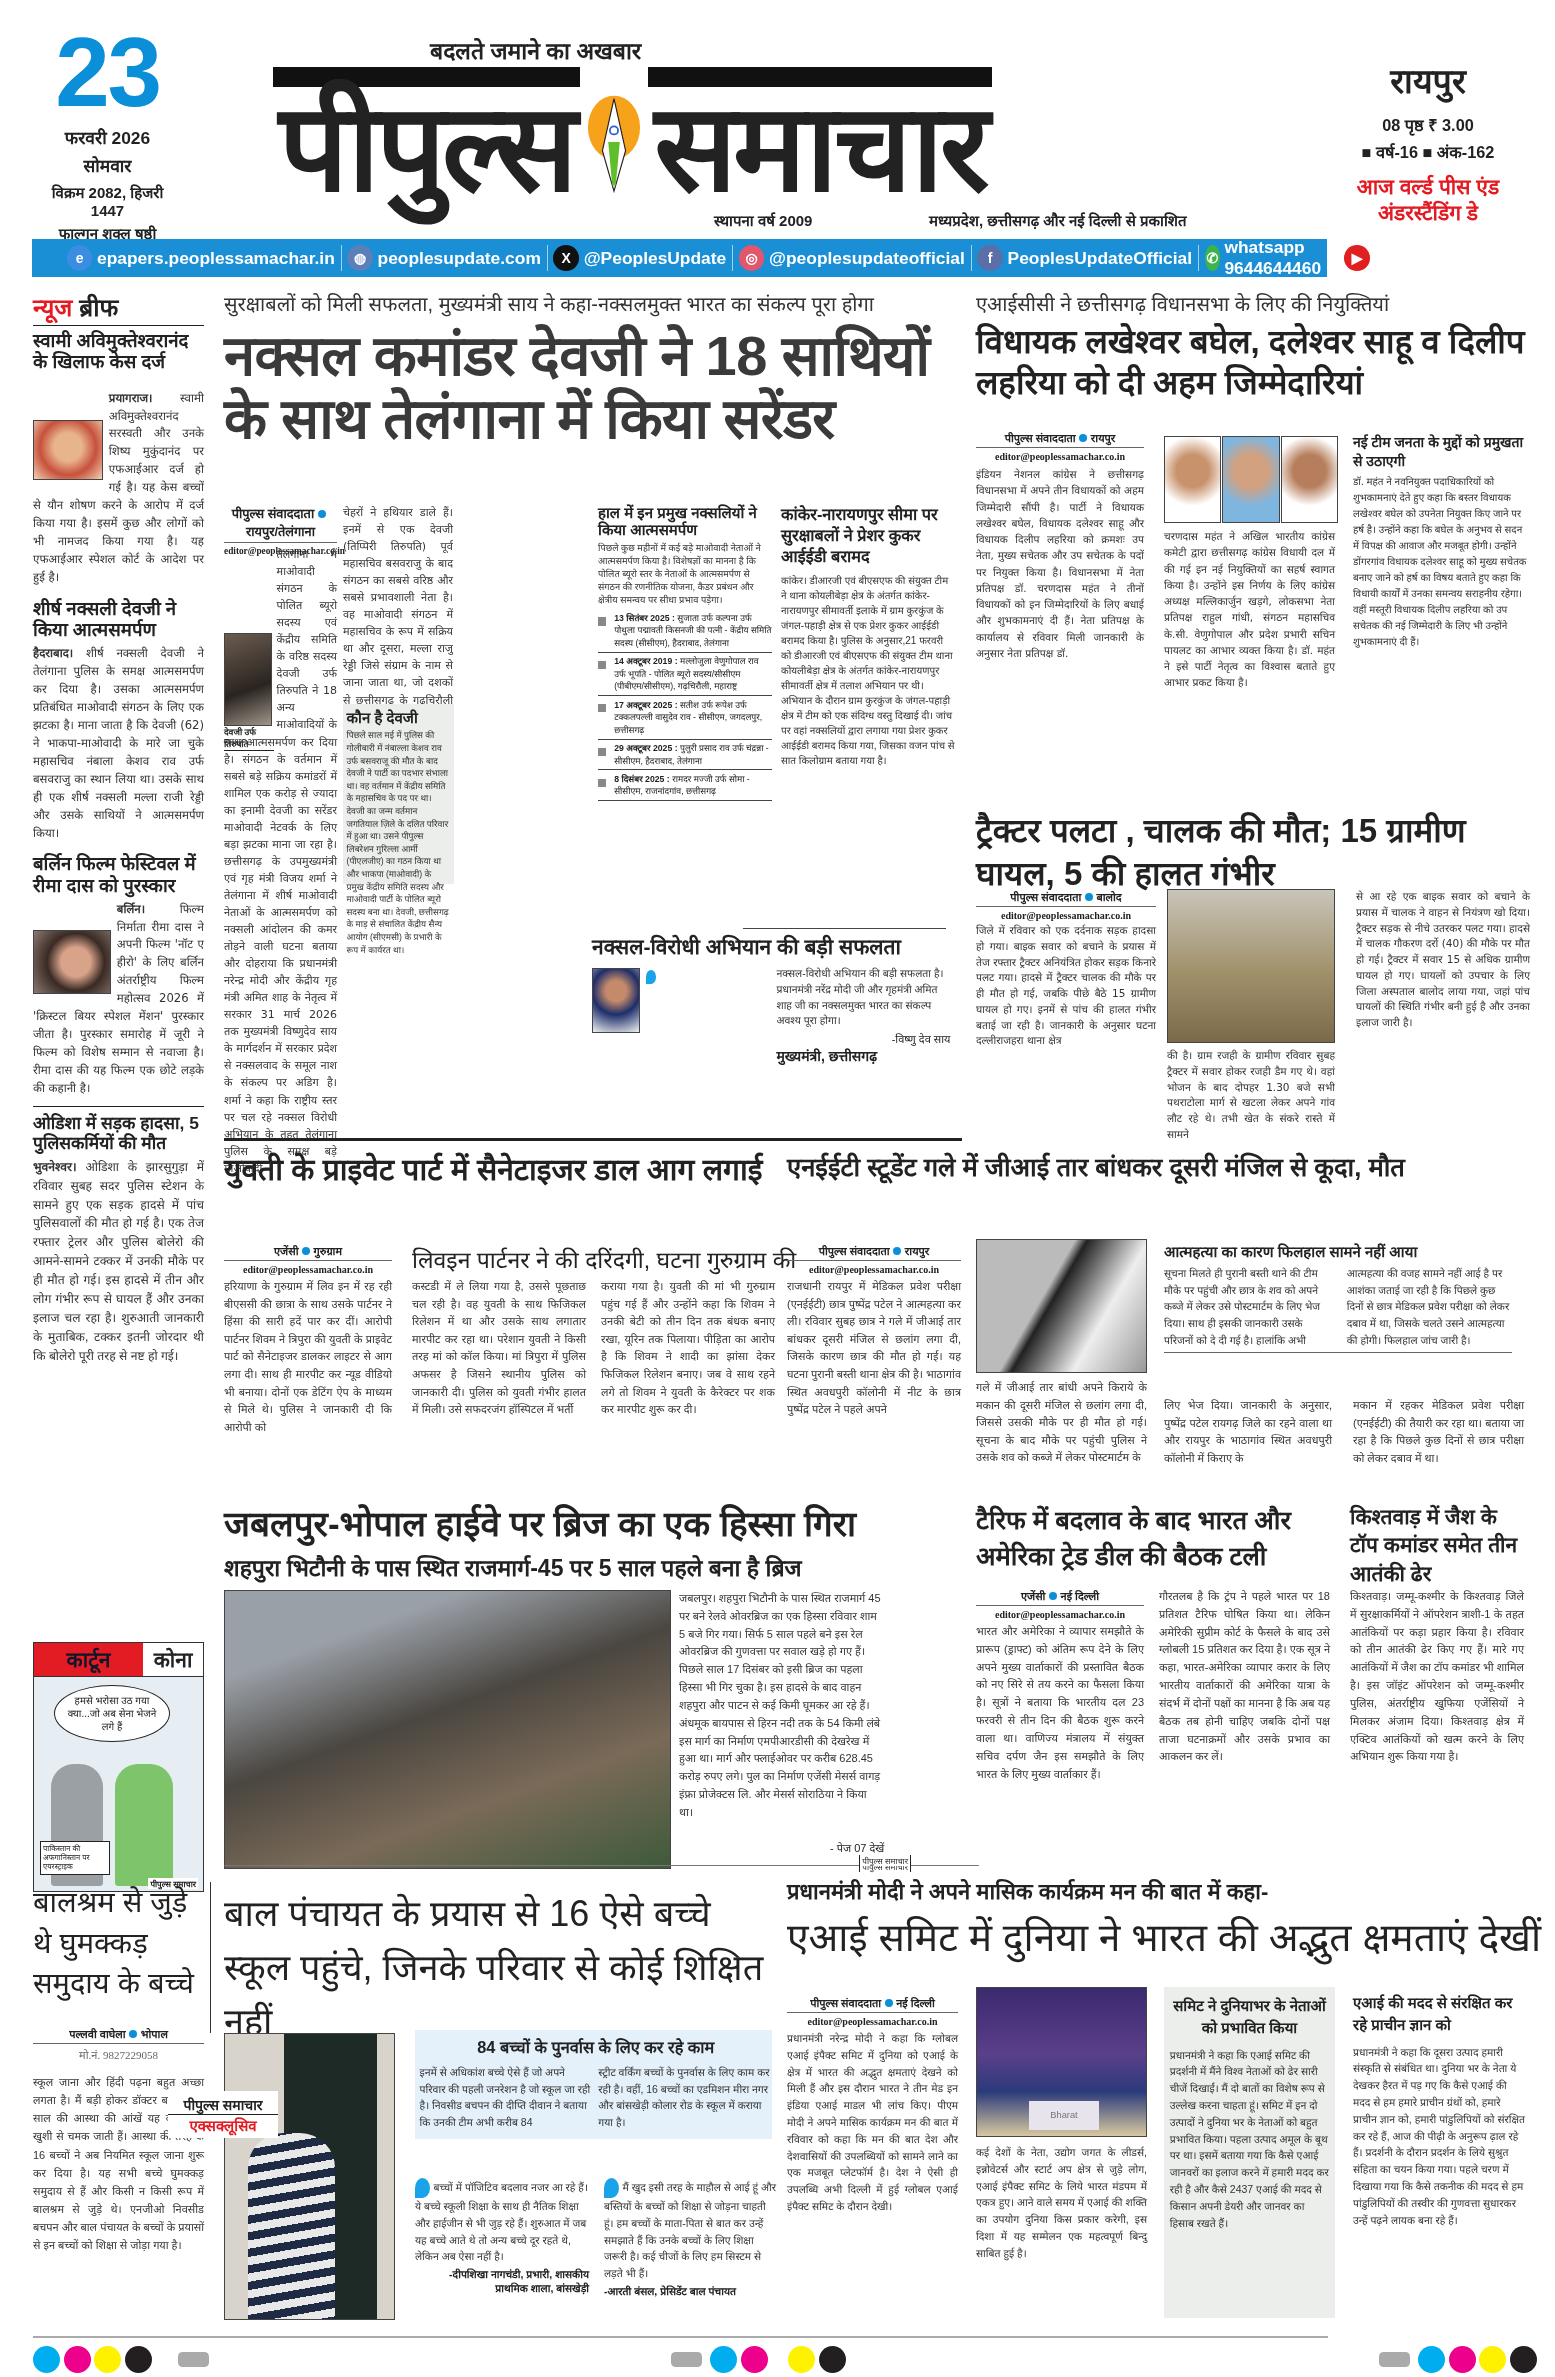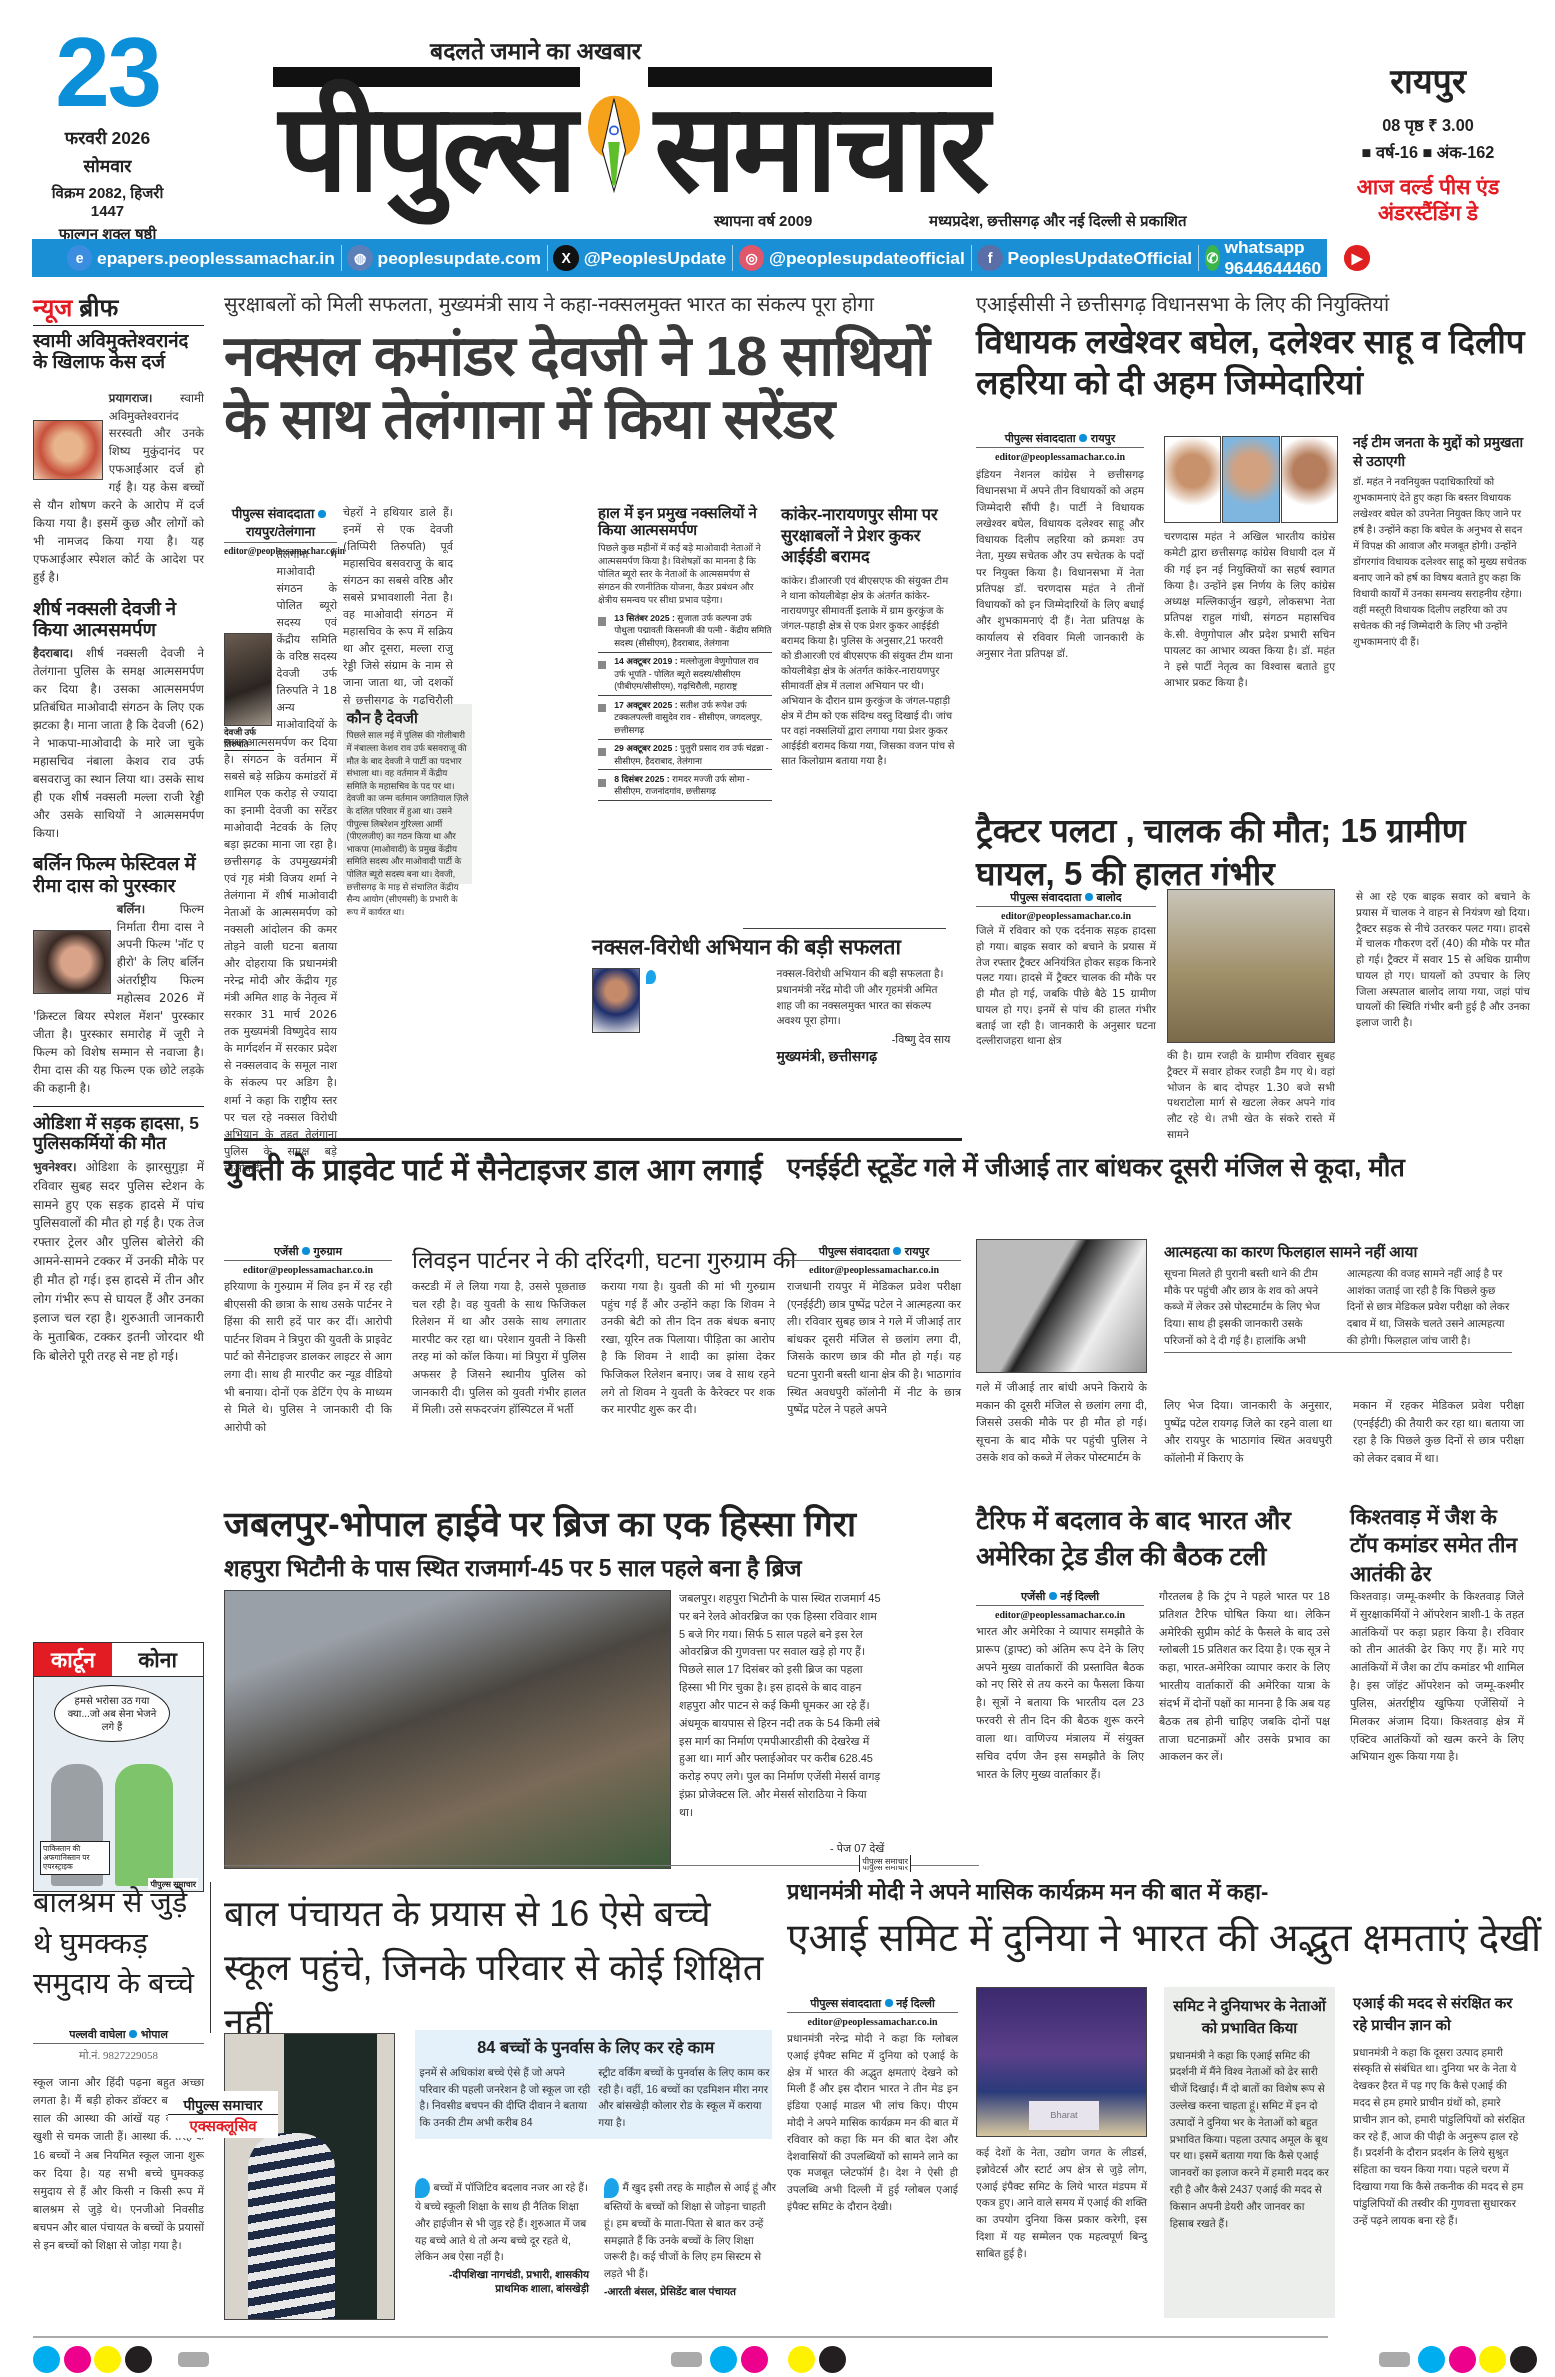"कौन है देवजी" div.abs { width: 129px -> 111px }
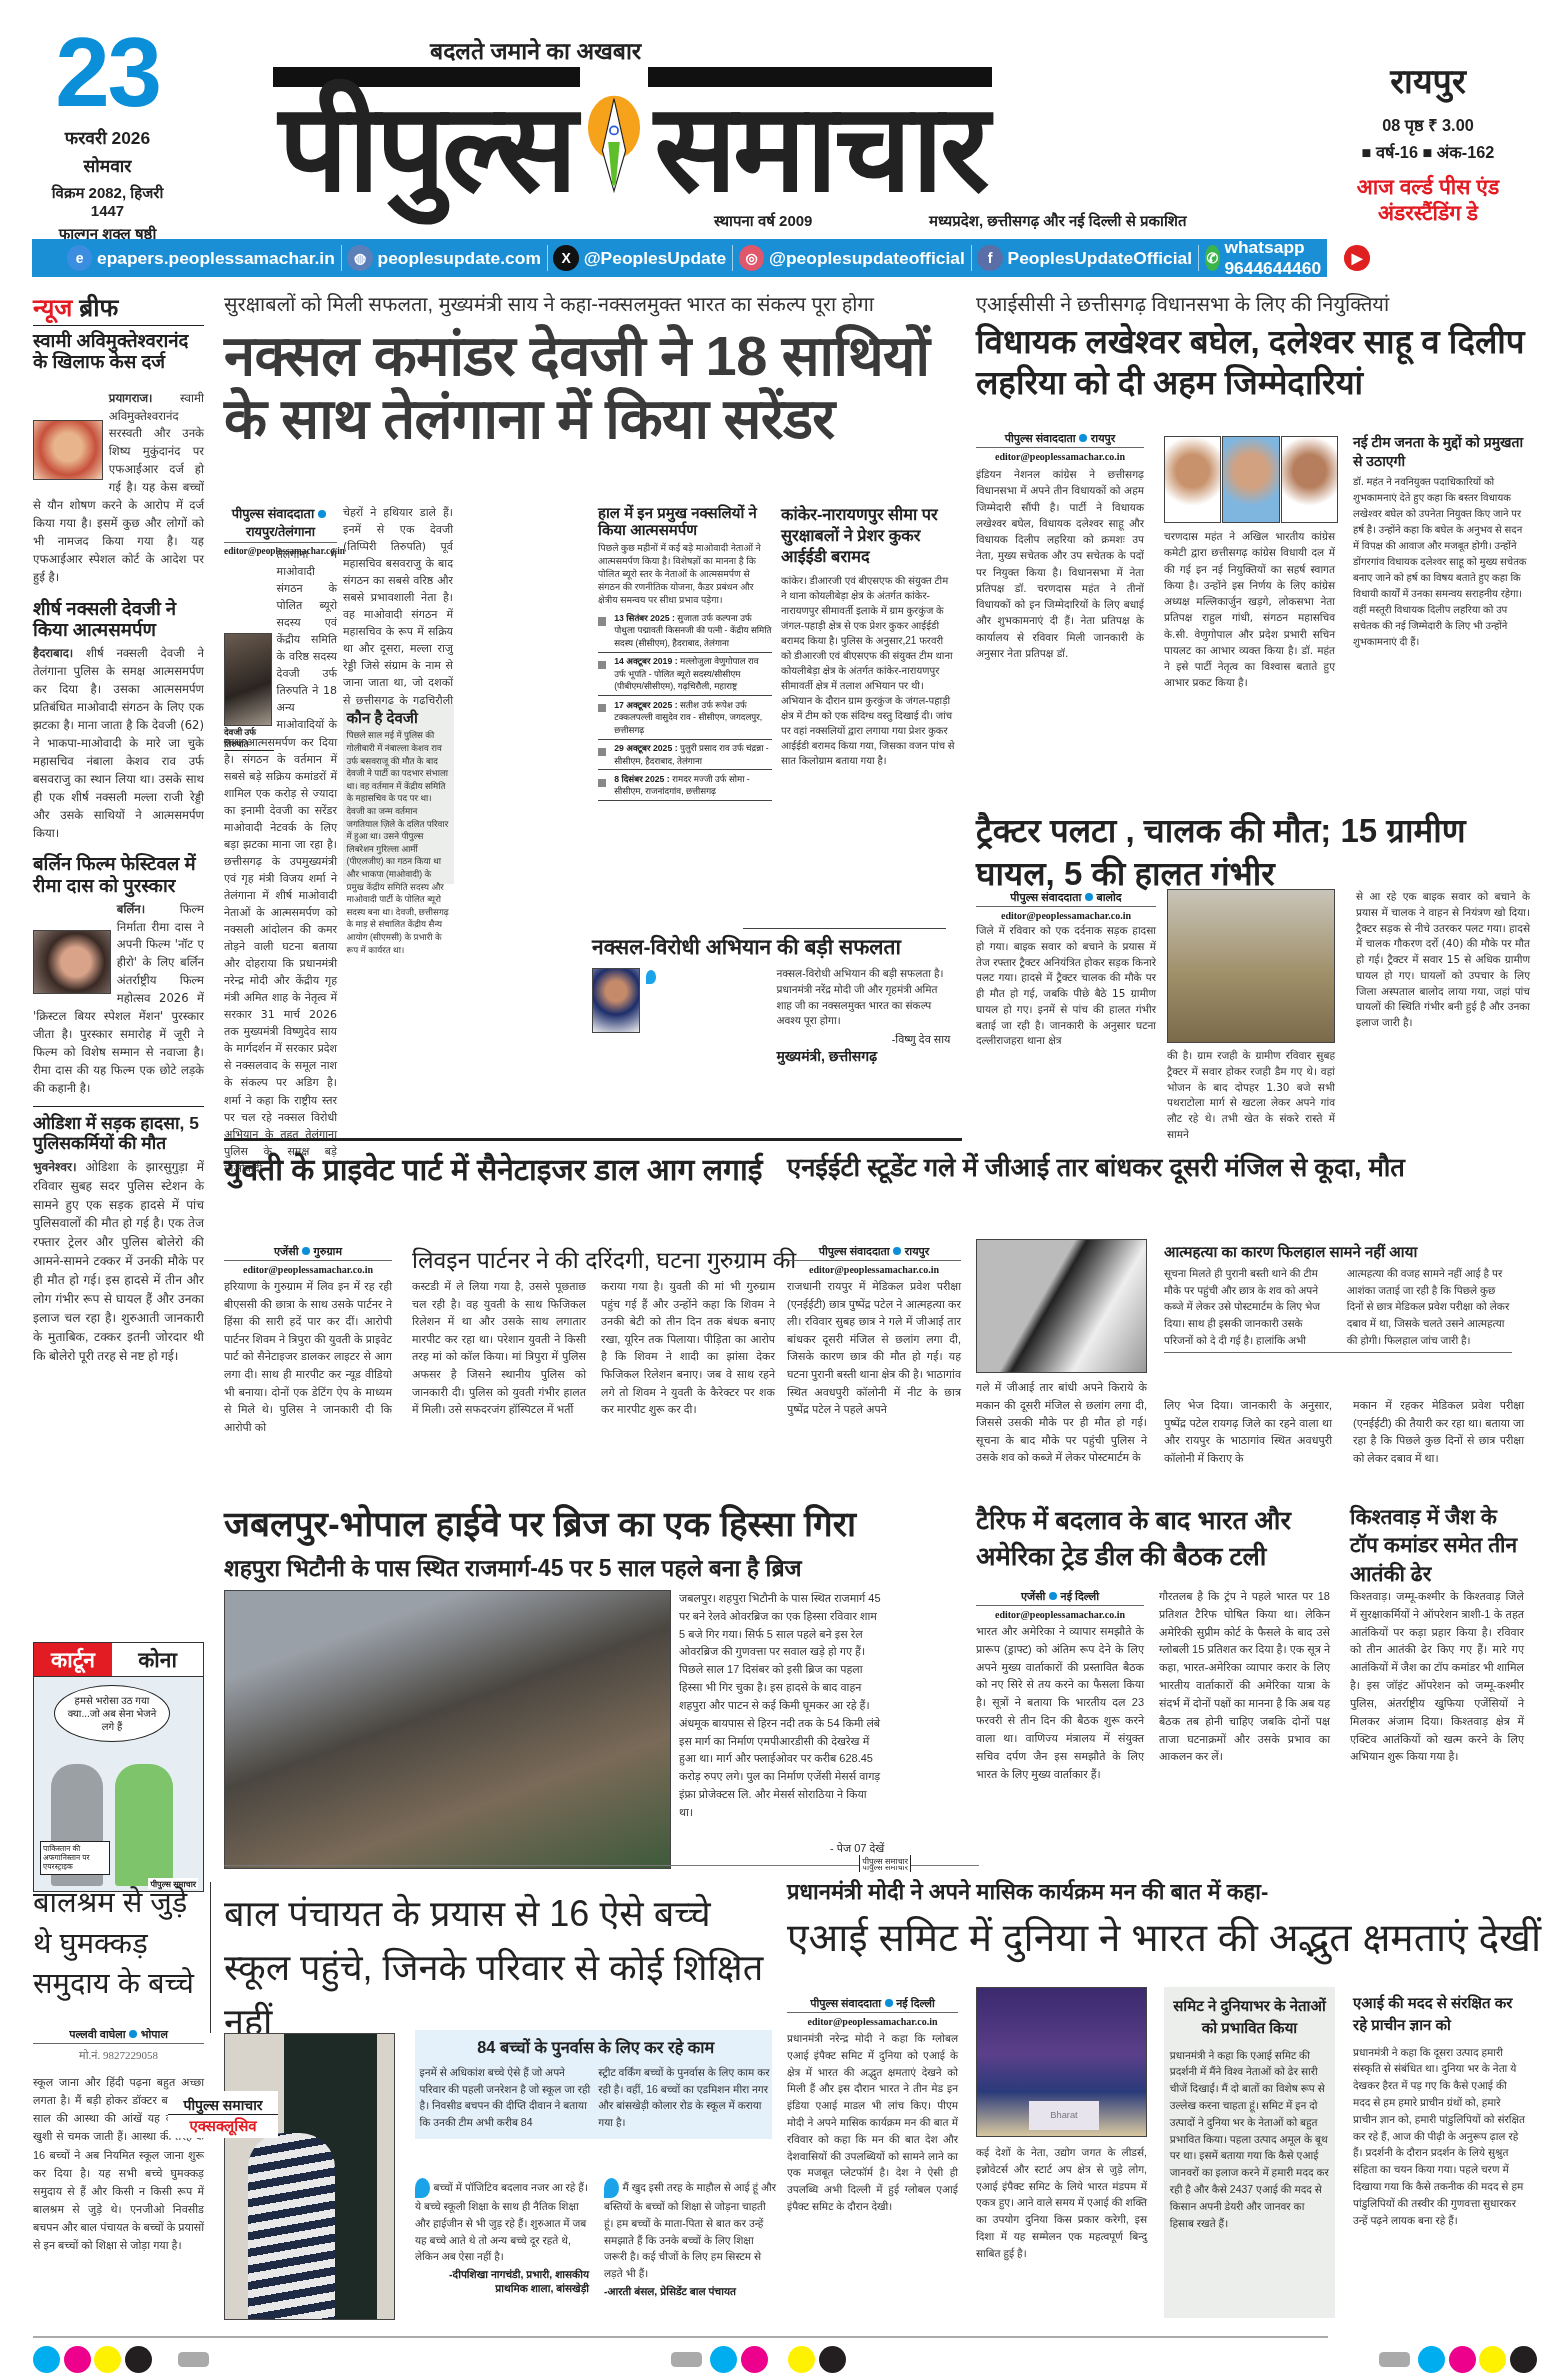"कार्टून" div { color: #ffffff -> #0f172a; width: 78px -> 109px }
